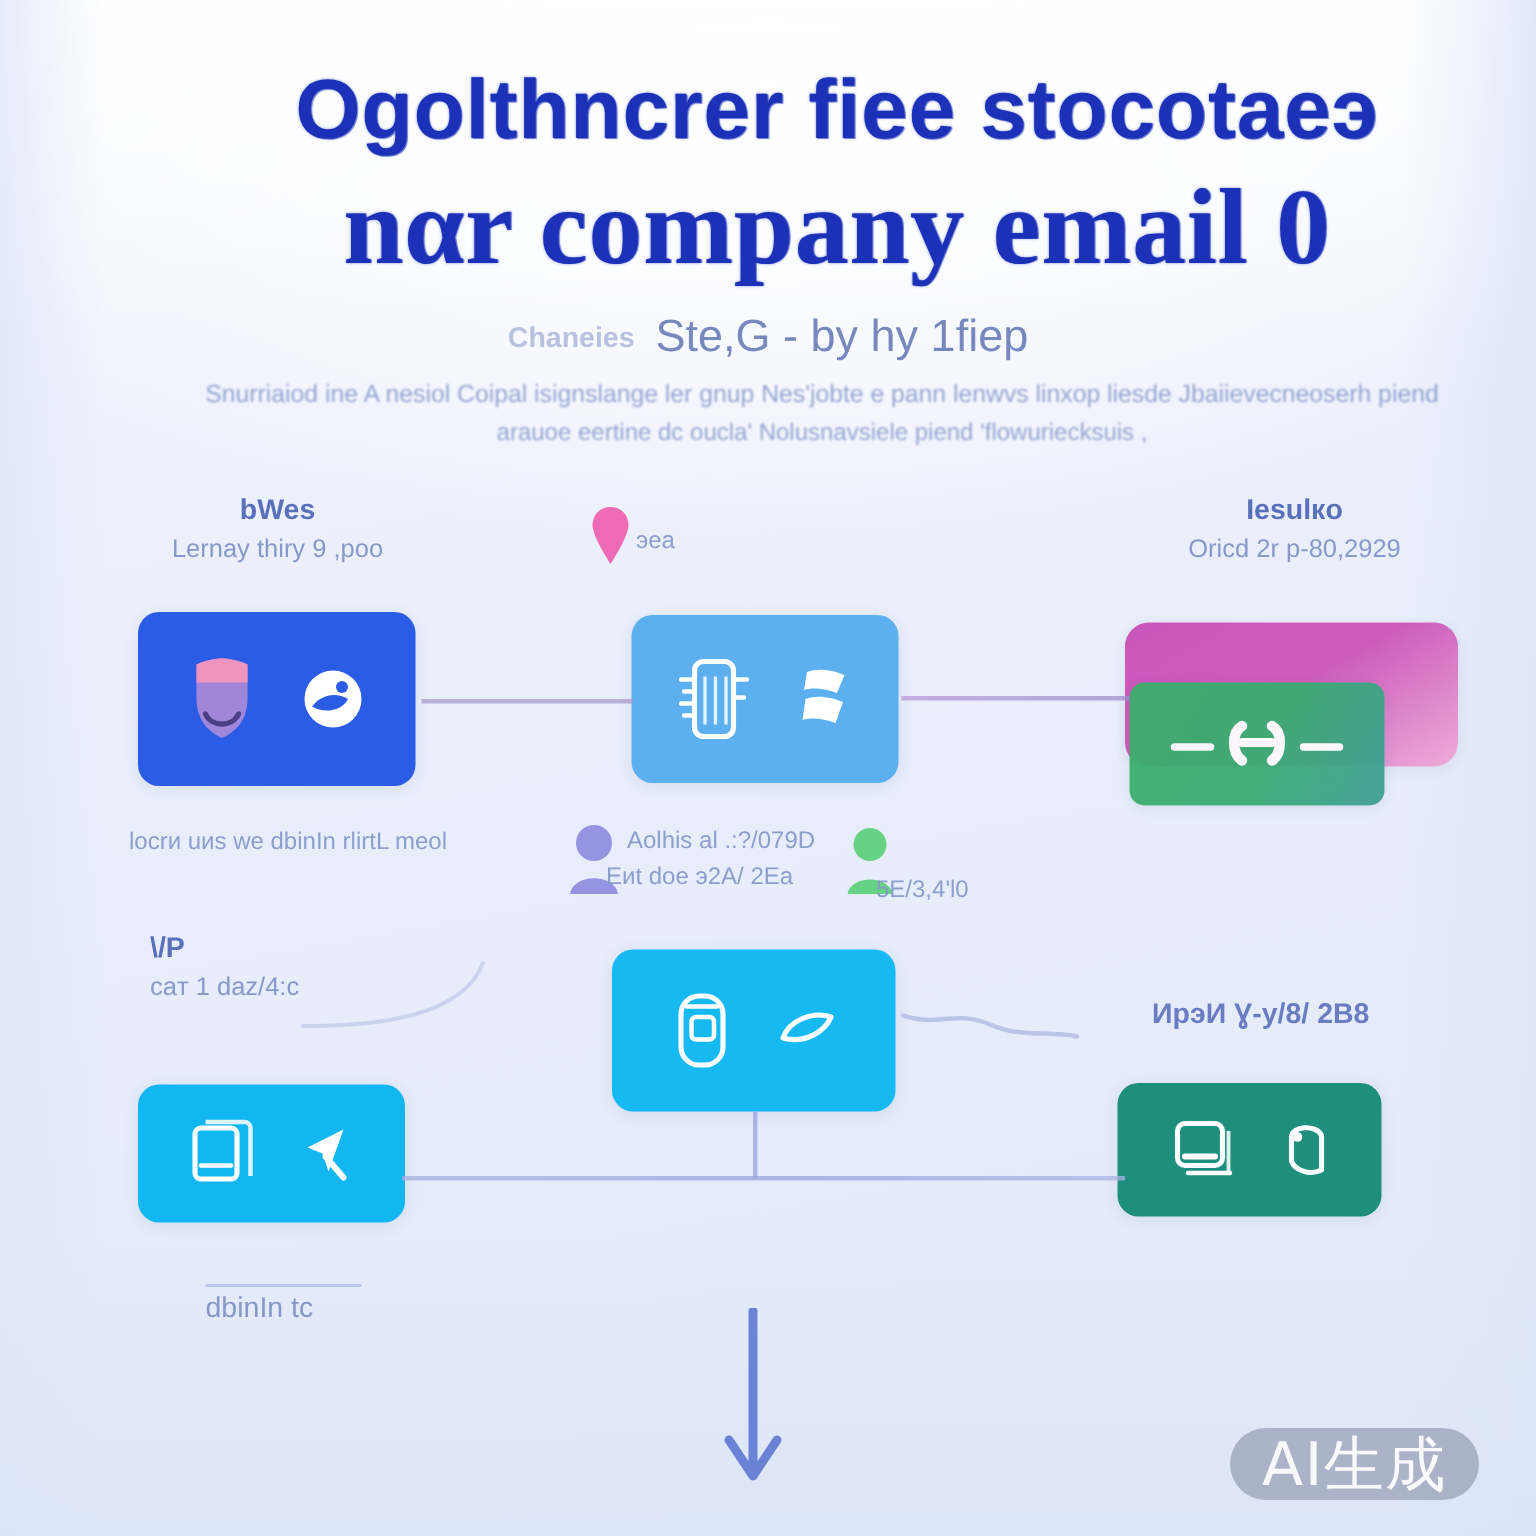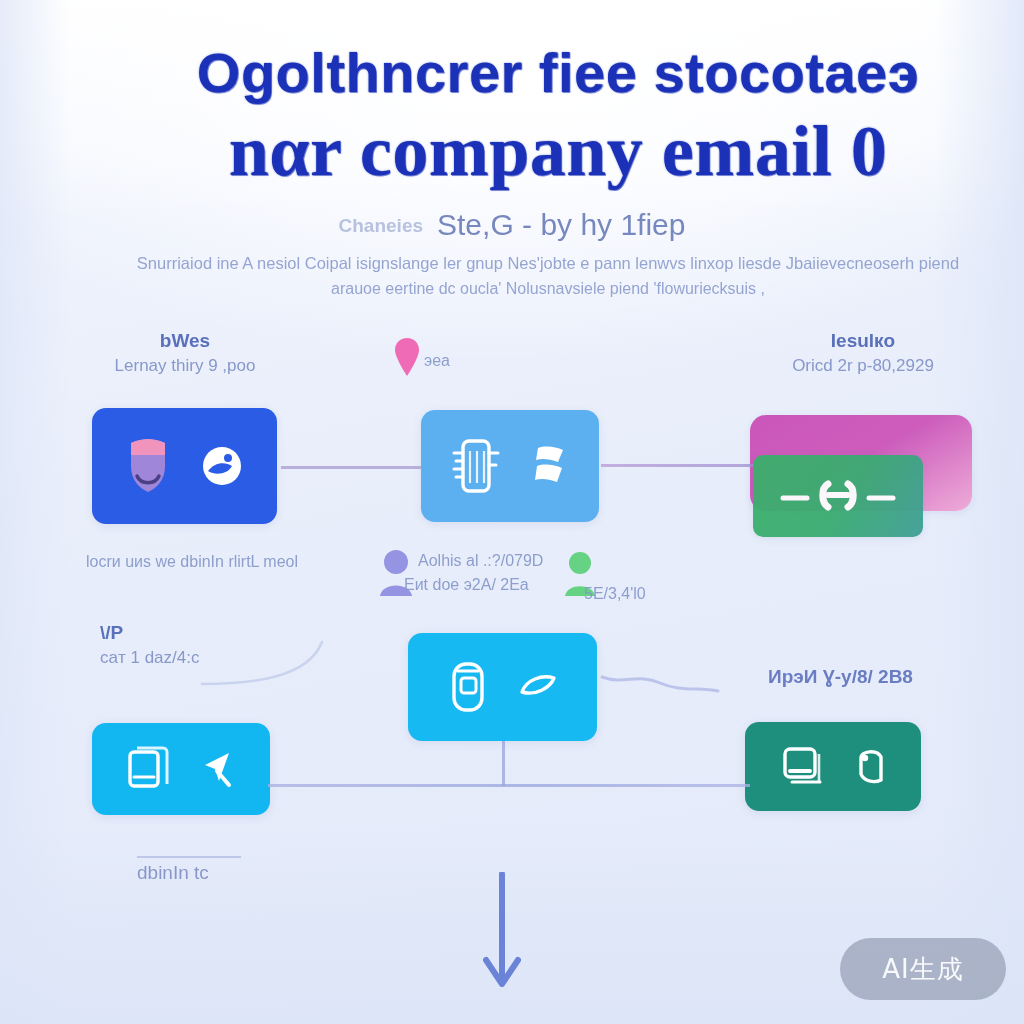"AI生成" .watermark { font-size: 26px -> 40px; height: 62px -> 48px; right: 18px -> 38px }
